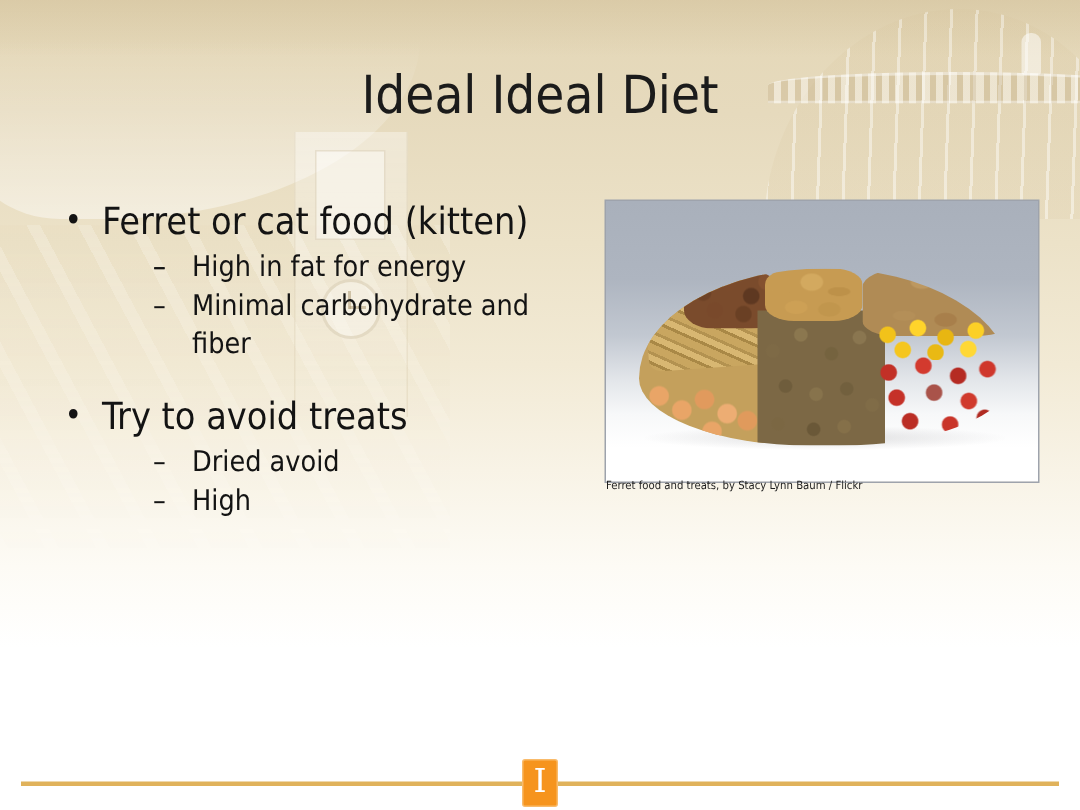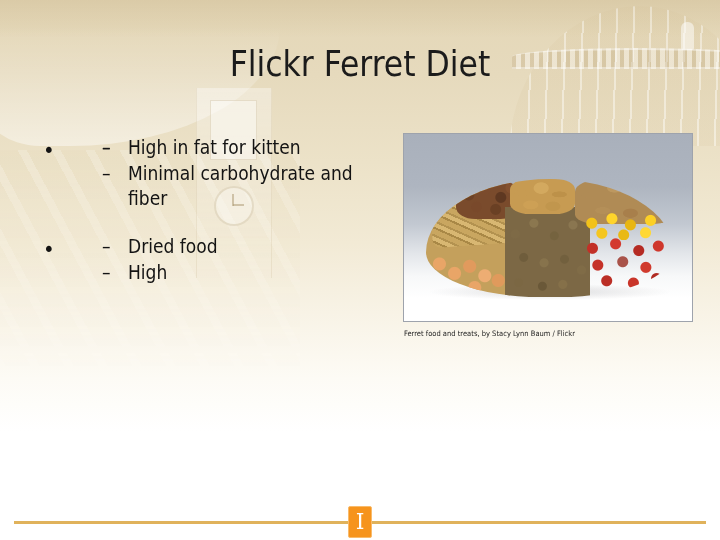"Flickr Ferret Diet" div { text: Flickr Ferret -> Ideal Ideal }
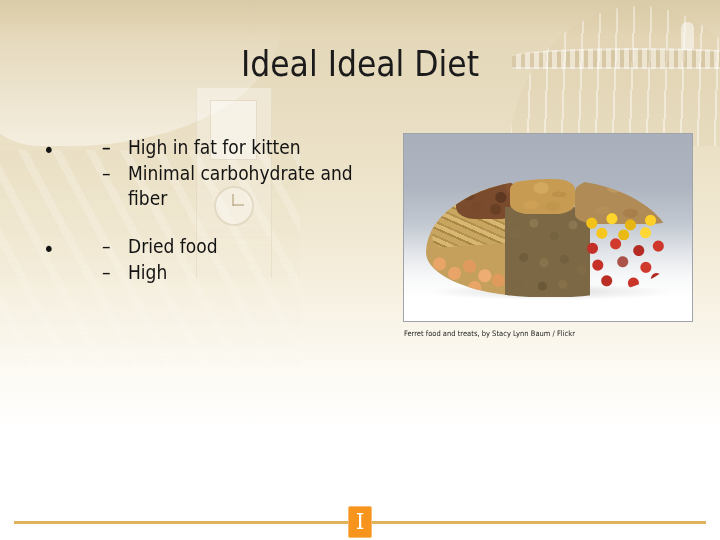"Ferret or cat food (kitten)" span { html: none -> <span>Ferret or cat food (kitten)</span> }
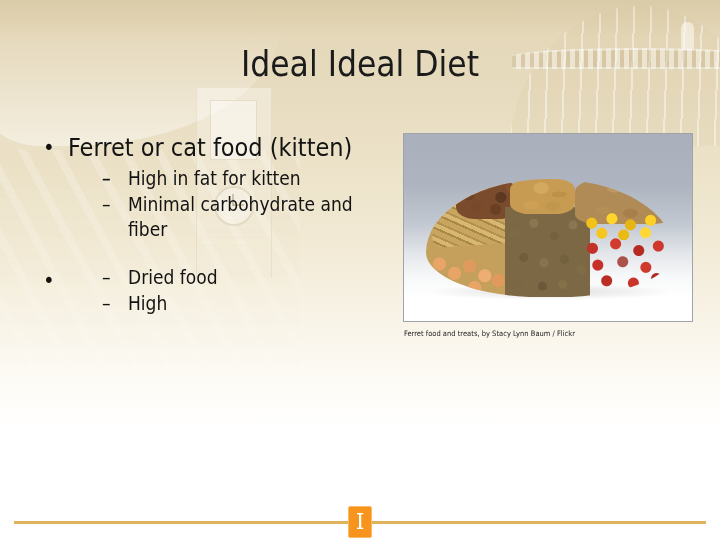"High in fat for kitten" span { text: kitten -> energy }
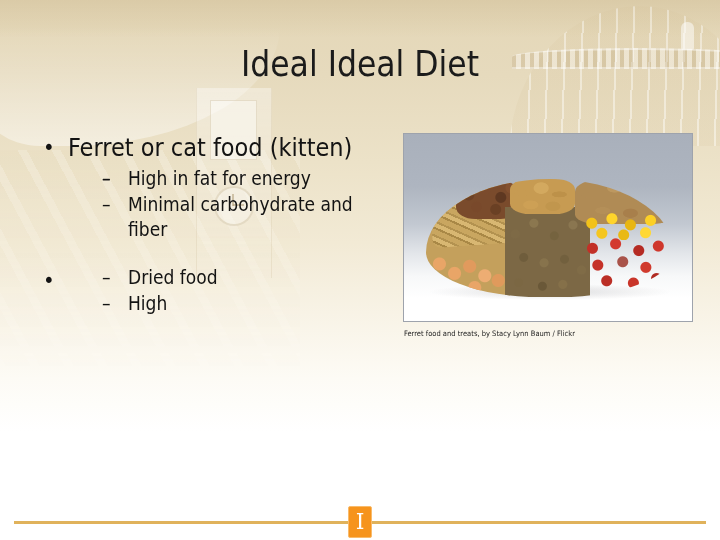"Try to avoid treats" span { html: none -> <span>Try to avoid treats</span> }
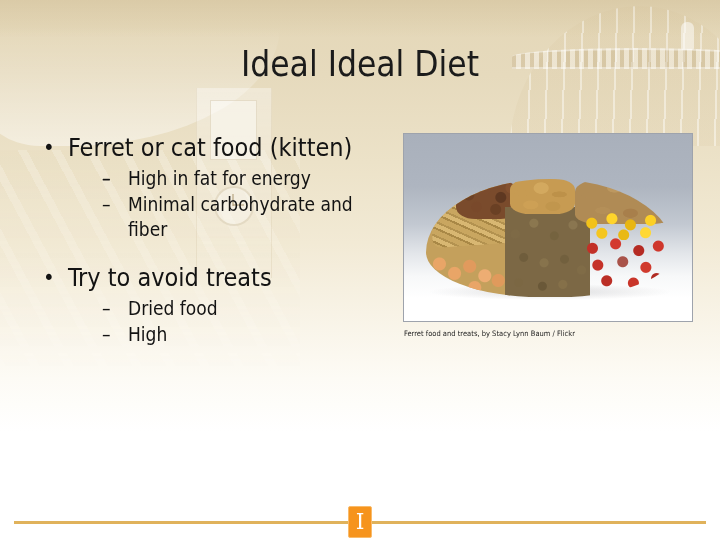"Dried food" span { text: food -> avoid }
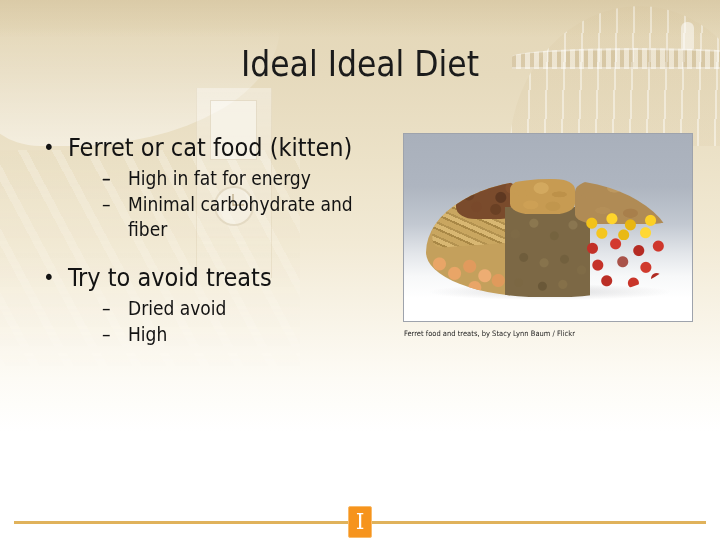"Ferret food and treats, by" #caption { top: 329px -> 319px }
